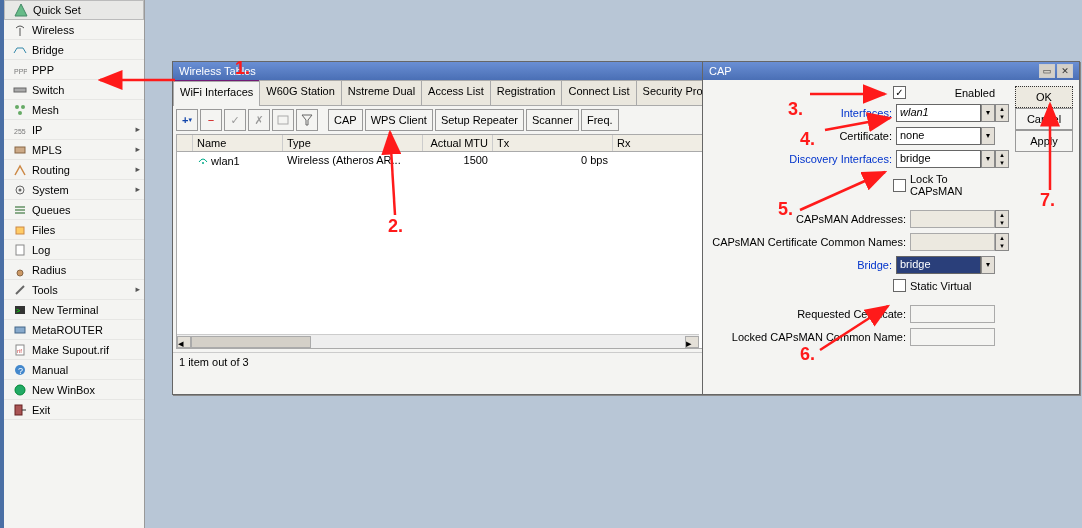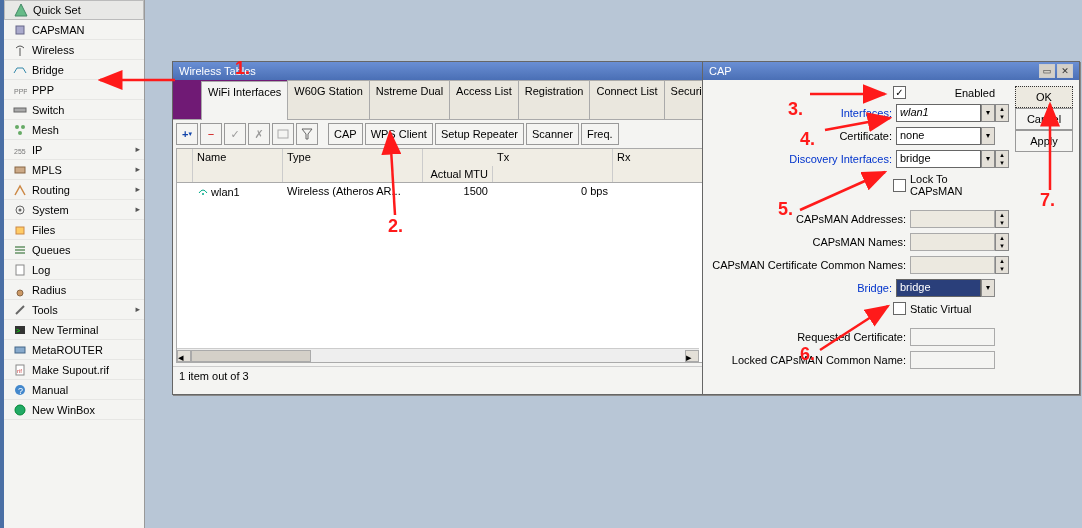"CAPsMAN" div.sidebar-item { html: <div> <span> <svg> <rect></rect> </svg> </span> <span>CAPsMAN</span> </div> -> none }
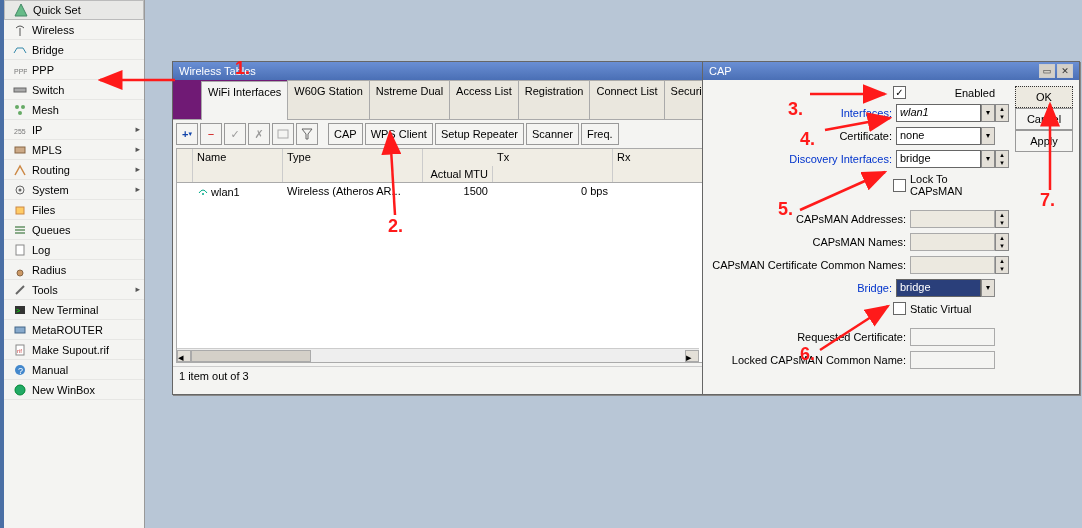"WiFi Interfaces" .wt .tabs { height: 40px -> 26px; padding-left: 28px -> none }
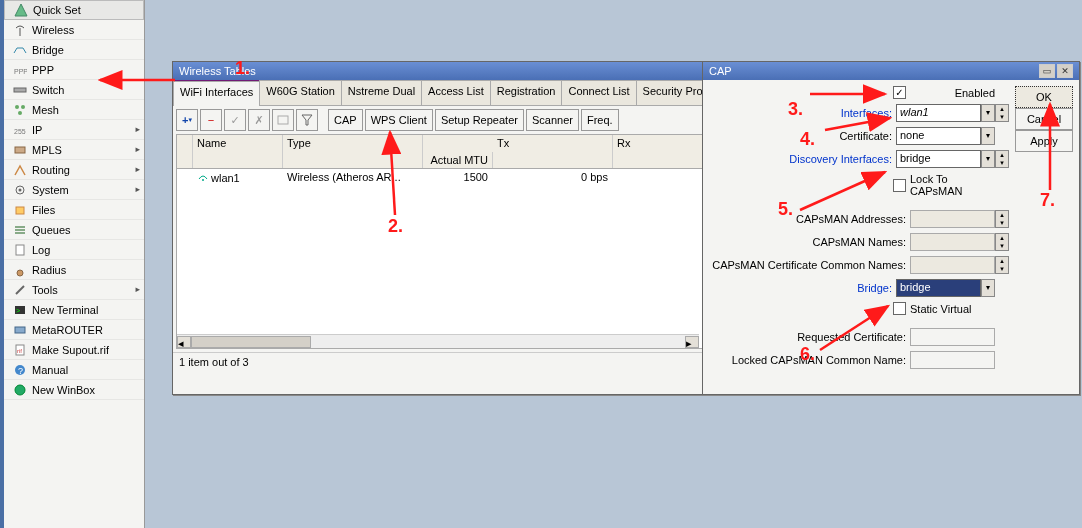"Actual MTU" div.gh { margin-top: 17px -> none }
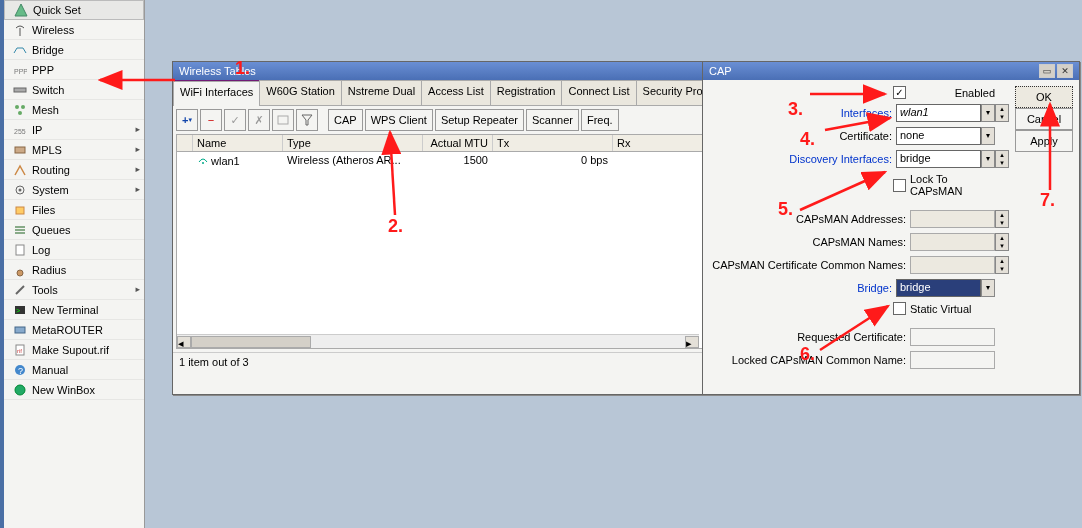"Files" div.sidebar-item { order: before "Queues" -> after "Queues" }
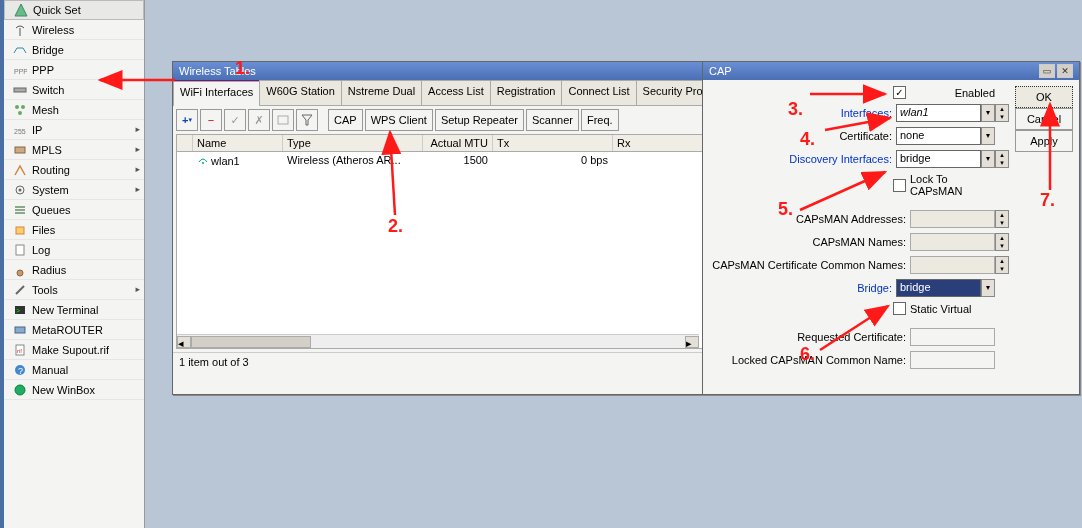"CAPsMAN Names:" div.form-row { html: <div> <span>CAPsMAN Names:</span> <div></div> <div> <div>▴</div> <div>▾</div> </div> </div> -> none }
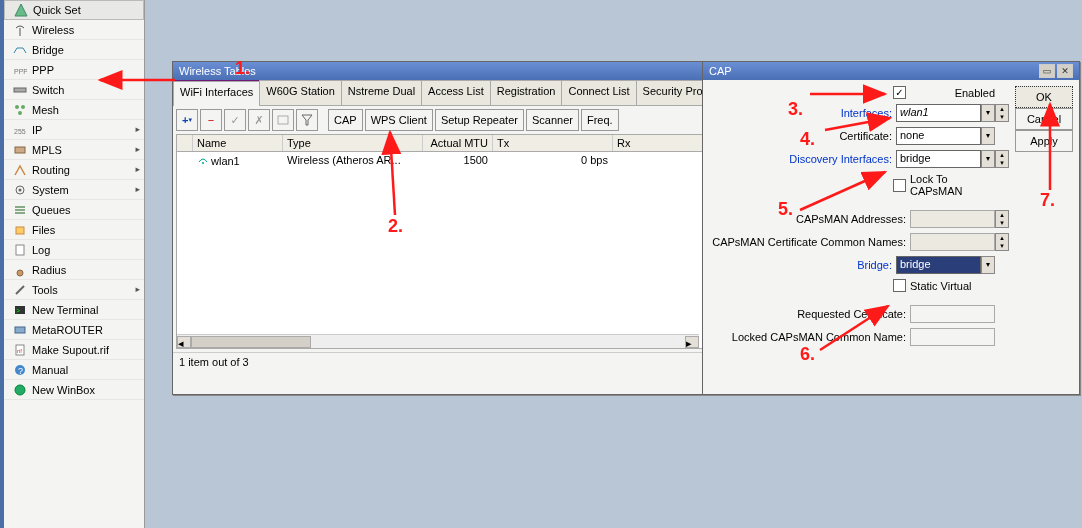"Exit" div.sidebar-item { html: none -> <div> <span> <svg> <rect></rect> <path></path> </svg> </span> <span>Exit</span> </div> }
